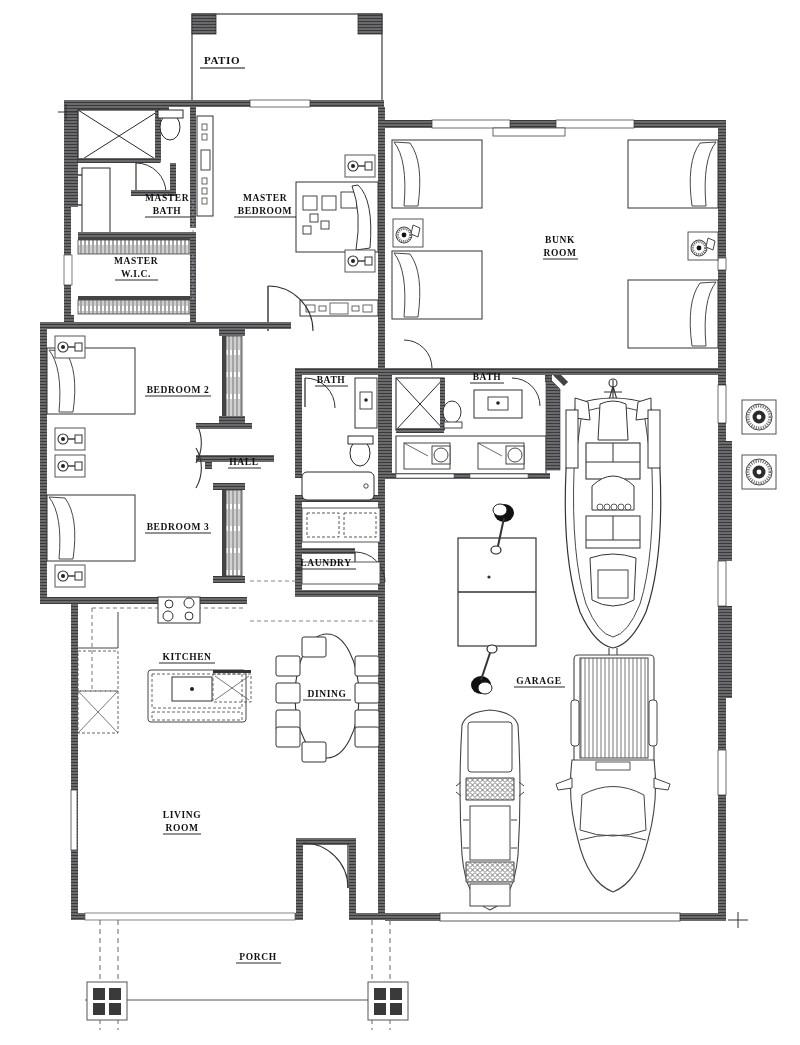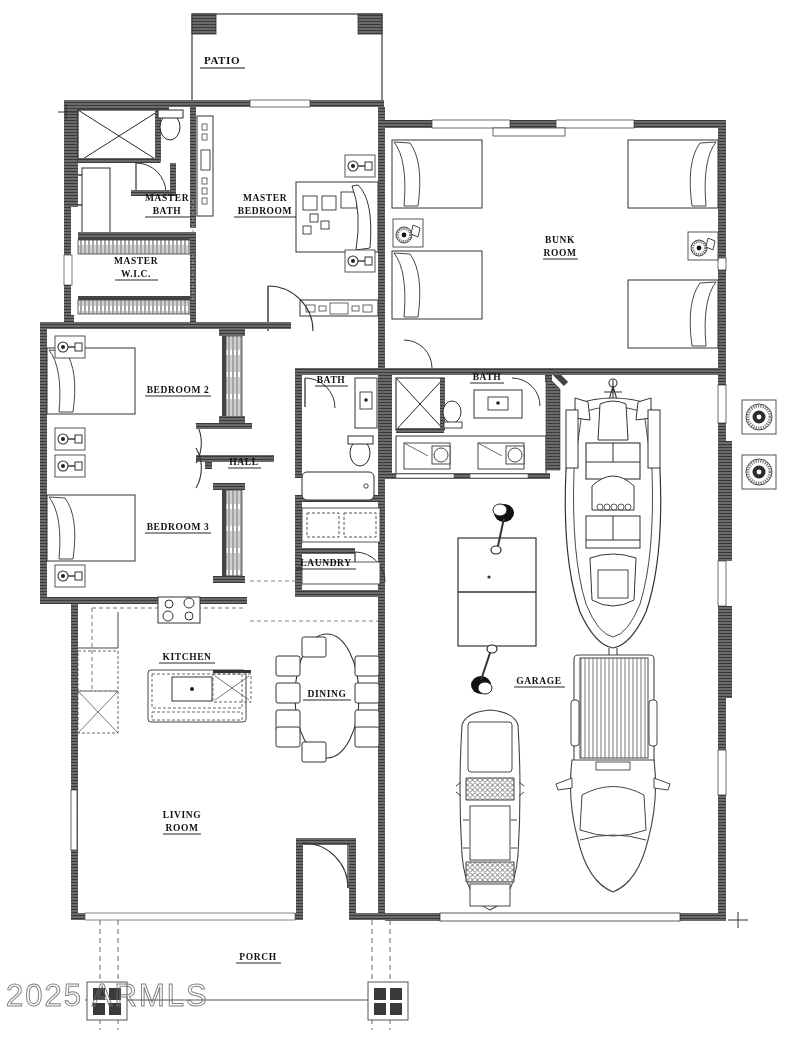"2025 ARMLS" div.wm { html: <div>2025 ARMLS</div> -> none }
